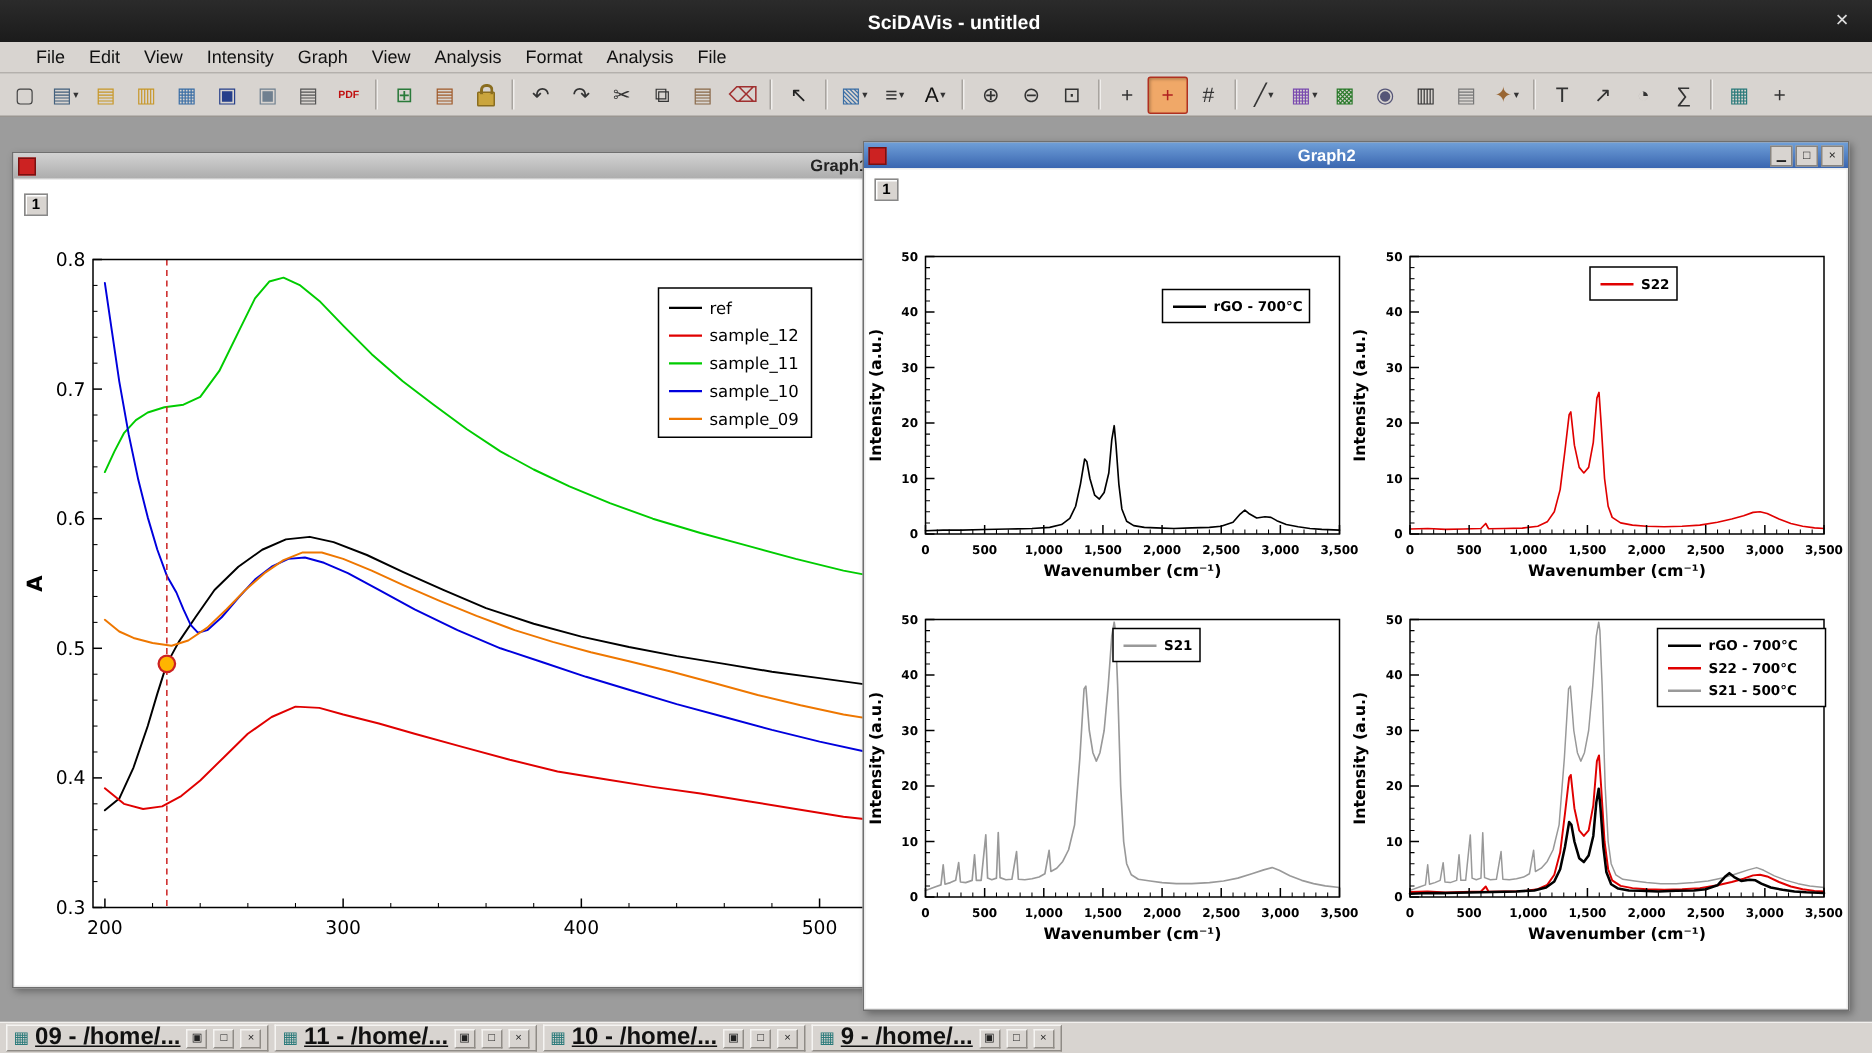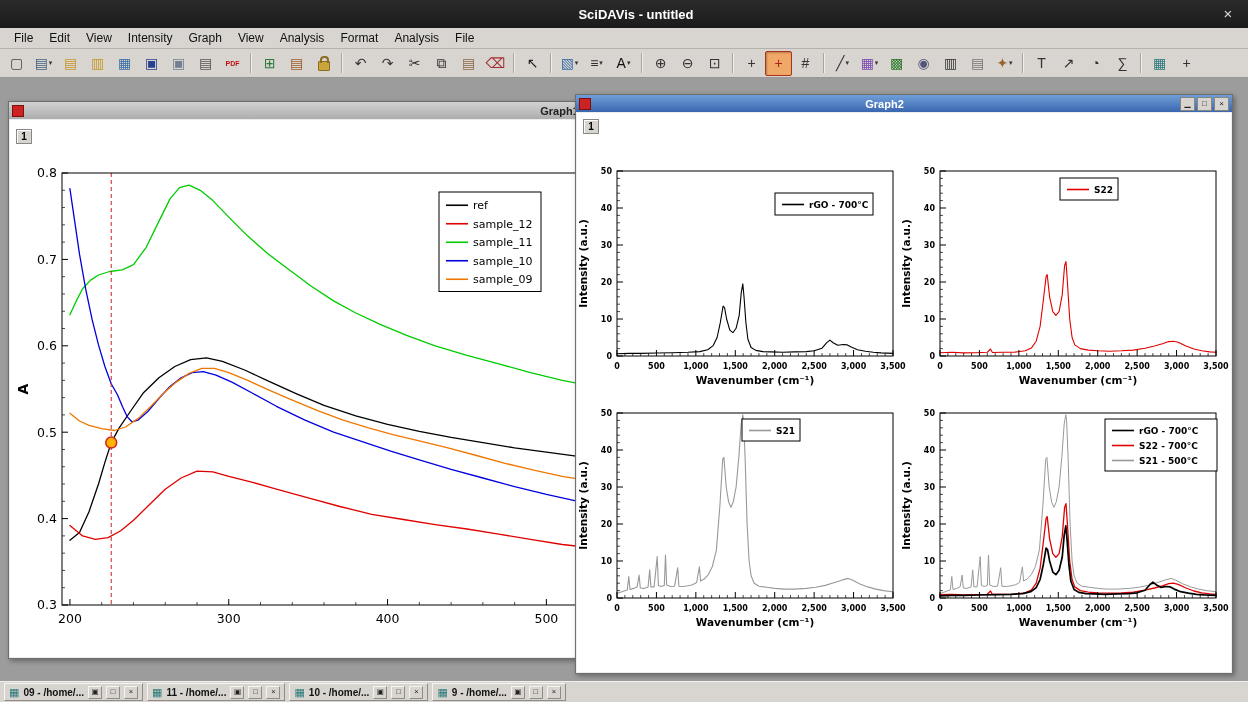"File" .menubar { padding-left: 6px -> 16px }
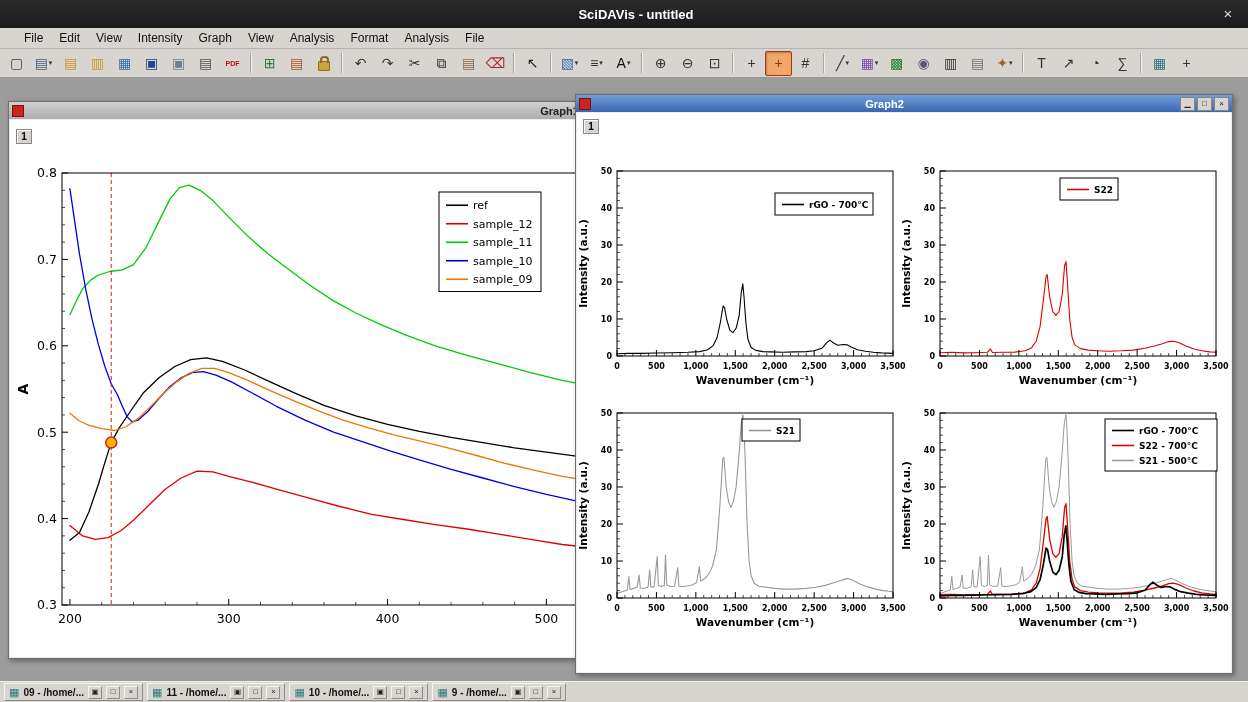"09 - /home/..." .tab-label { font-size: 10px -> 16px; text-decoration: none -> underline }
